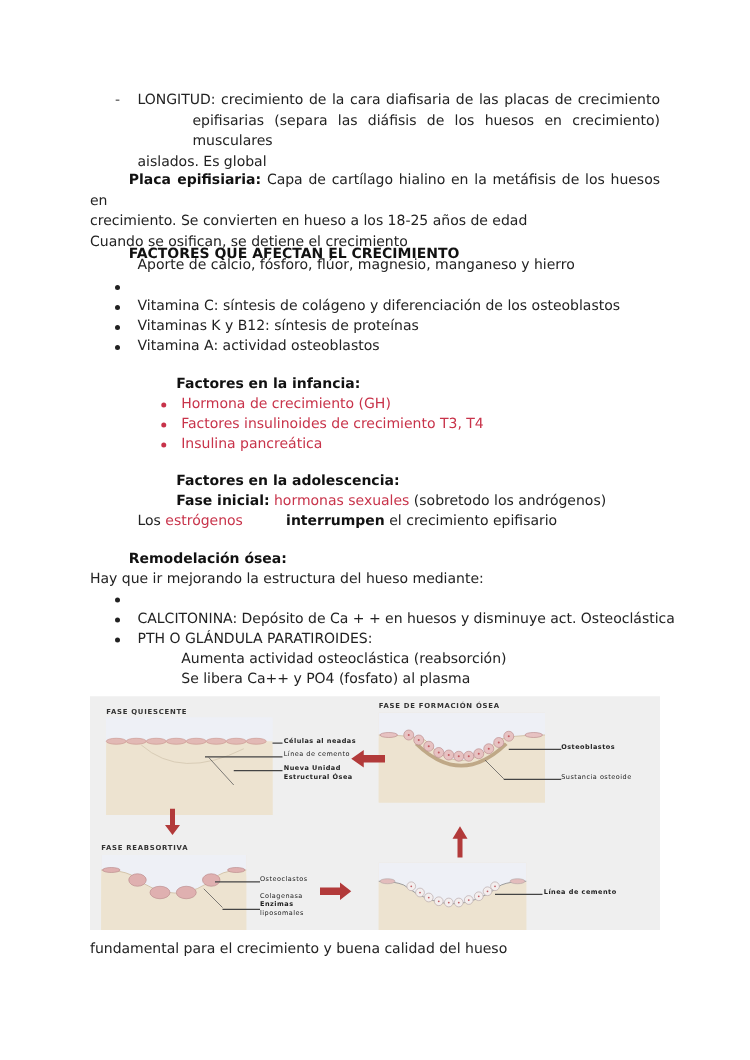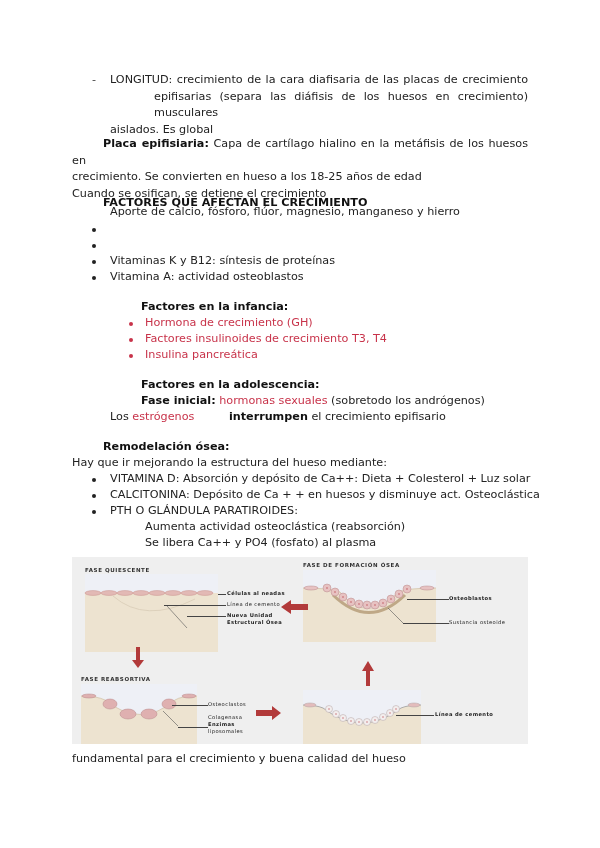"Vitamina C: síntesis de colágeno" div.abs { html: none -> <div>Vitamina C: síntesis de colágeno y diferenciación de los osteoblastos</div> }
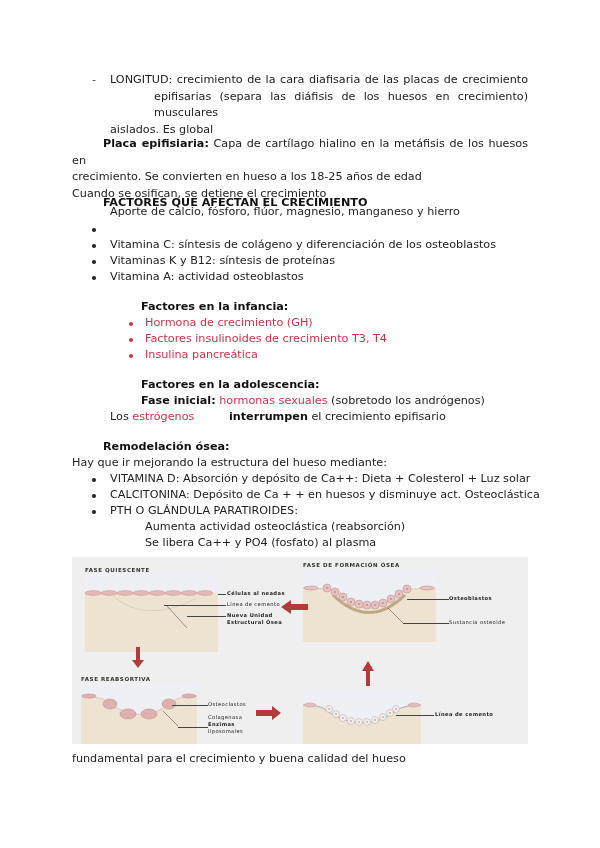"VITAMINA D: Absorción y depósito" div.abs { html: <div>VITAMINA D: Absorción y depósito de Ca++: Dieta + Colesterol + Luz solar</div> -> none }
